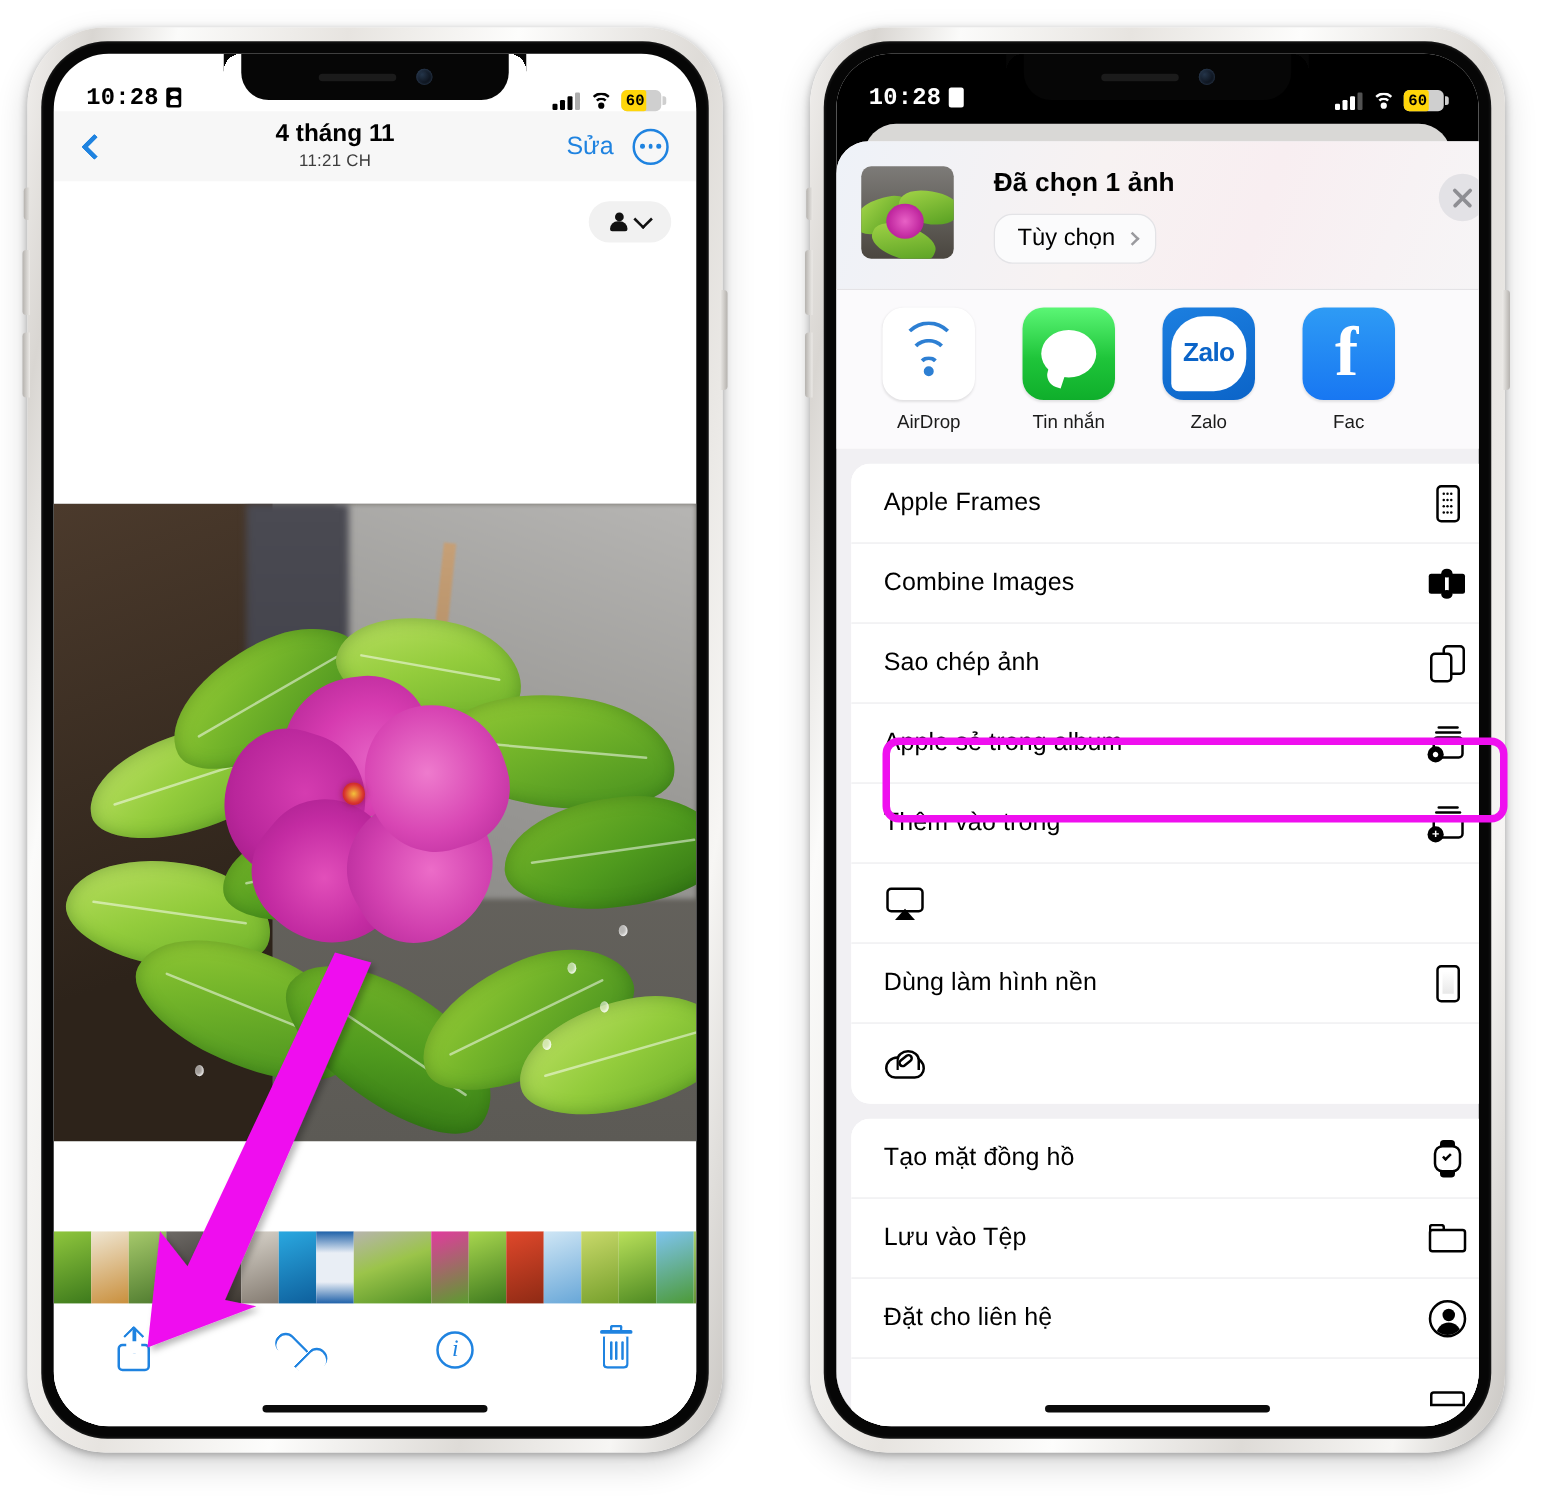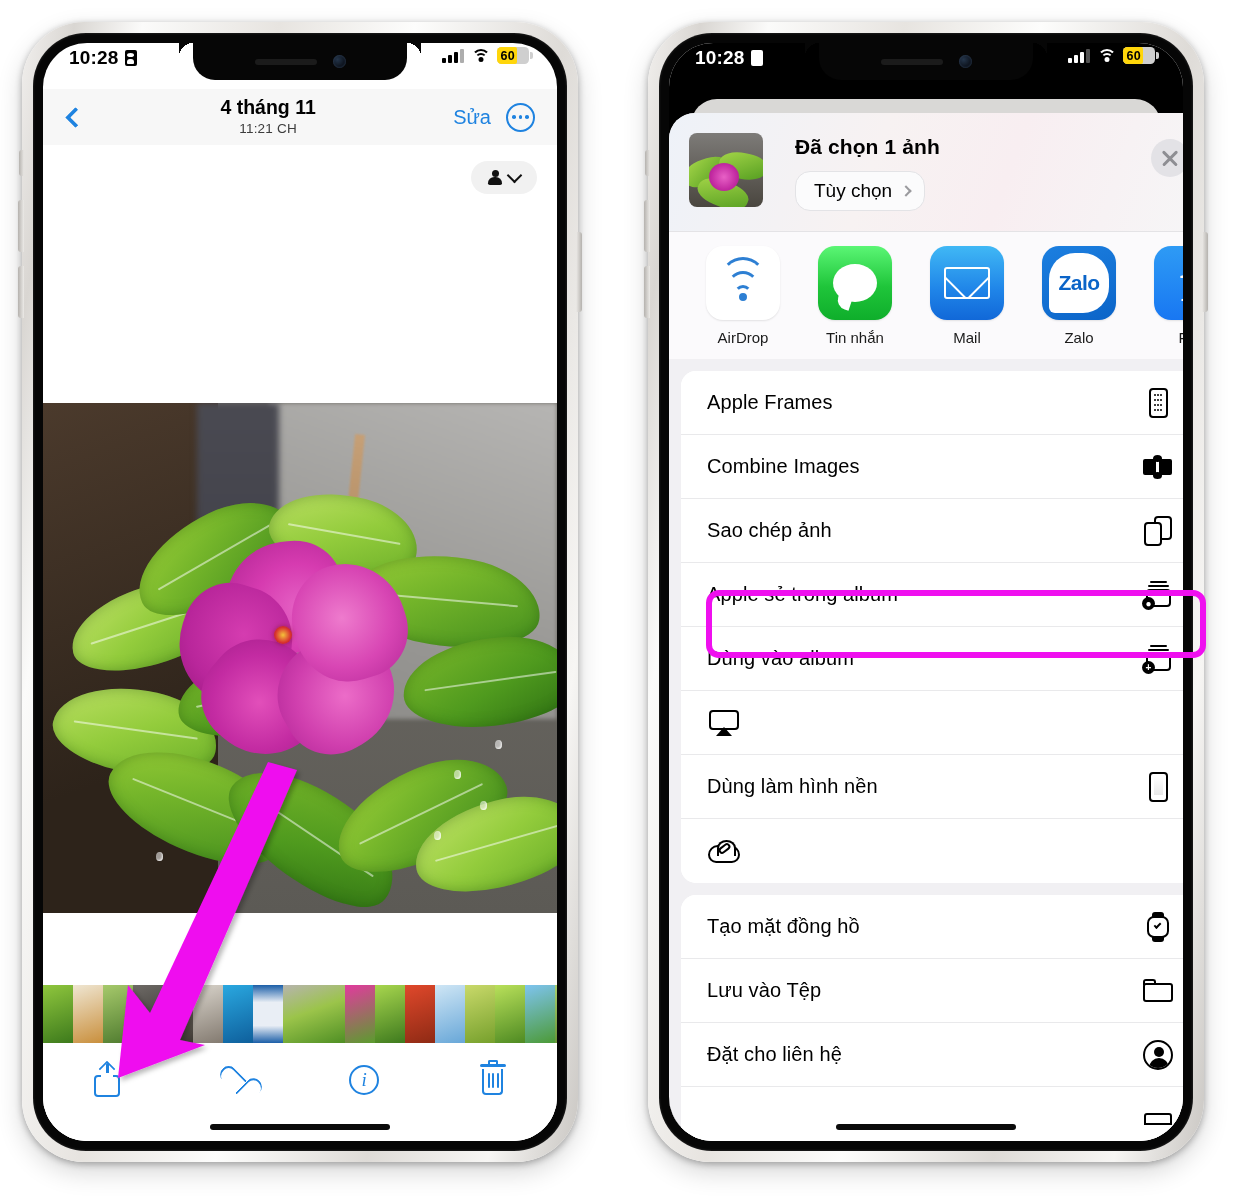"10:28" .statusbar { align-items: flex-start -> flex-end; font-family: none -> Liberation Mono, monospace }
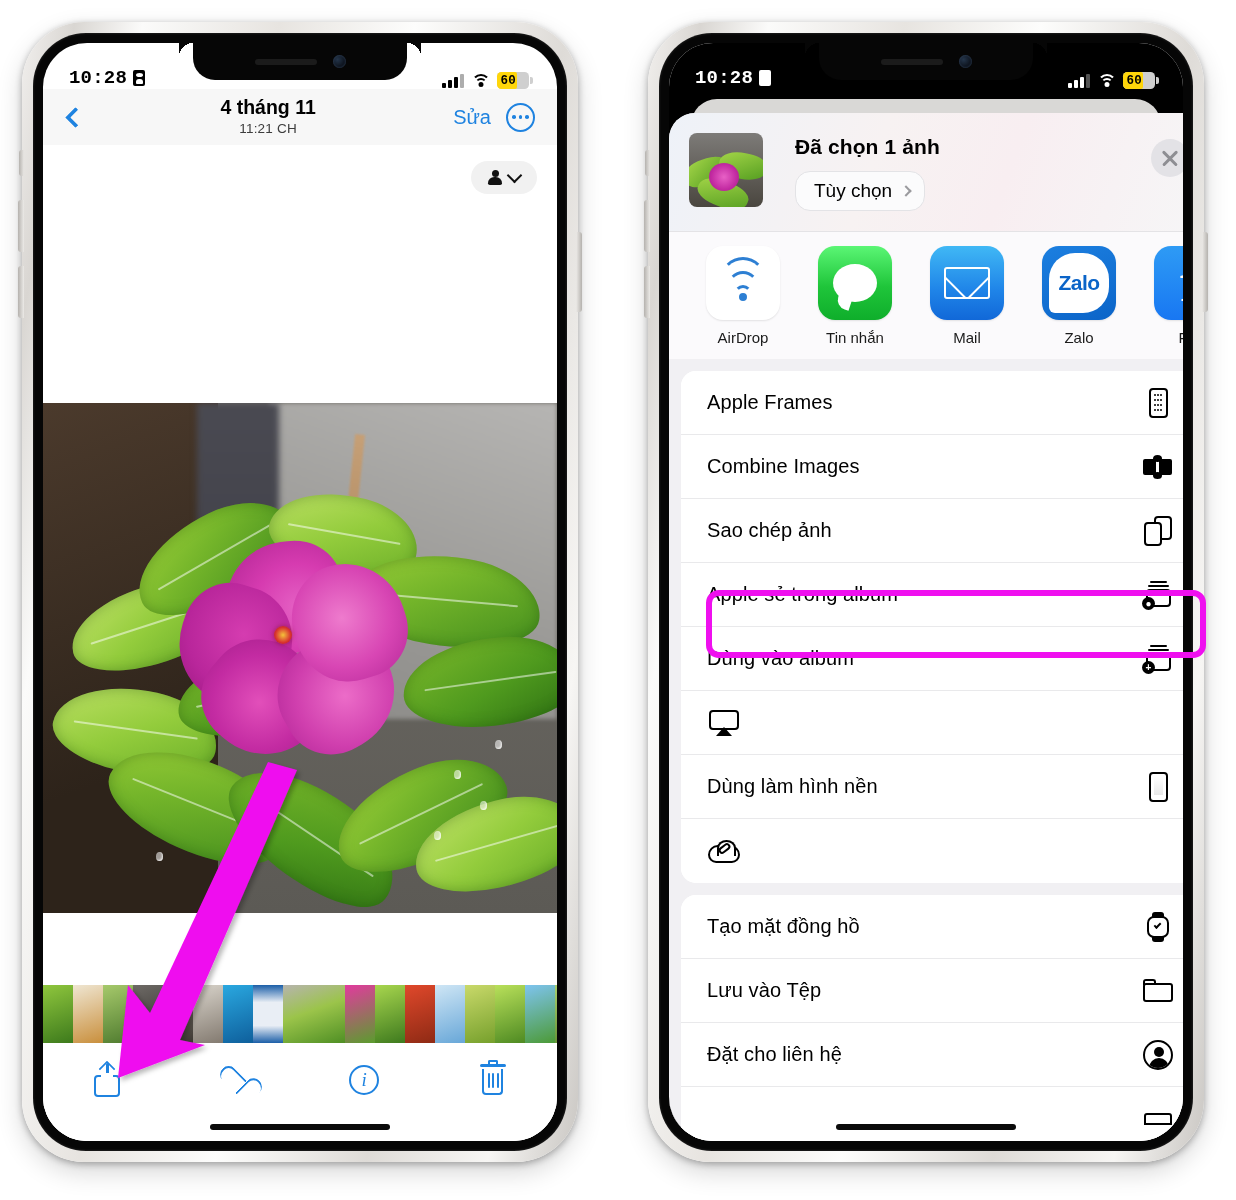"Mail" div.app { html: <div> <div> <span></span> </div> <div>Mail</div> </div> -> none }
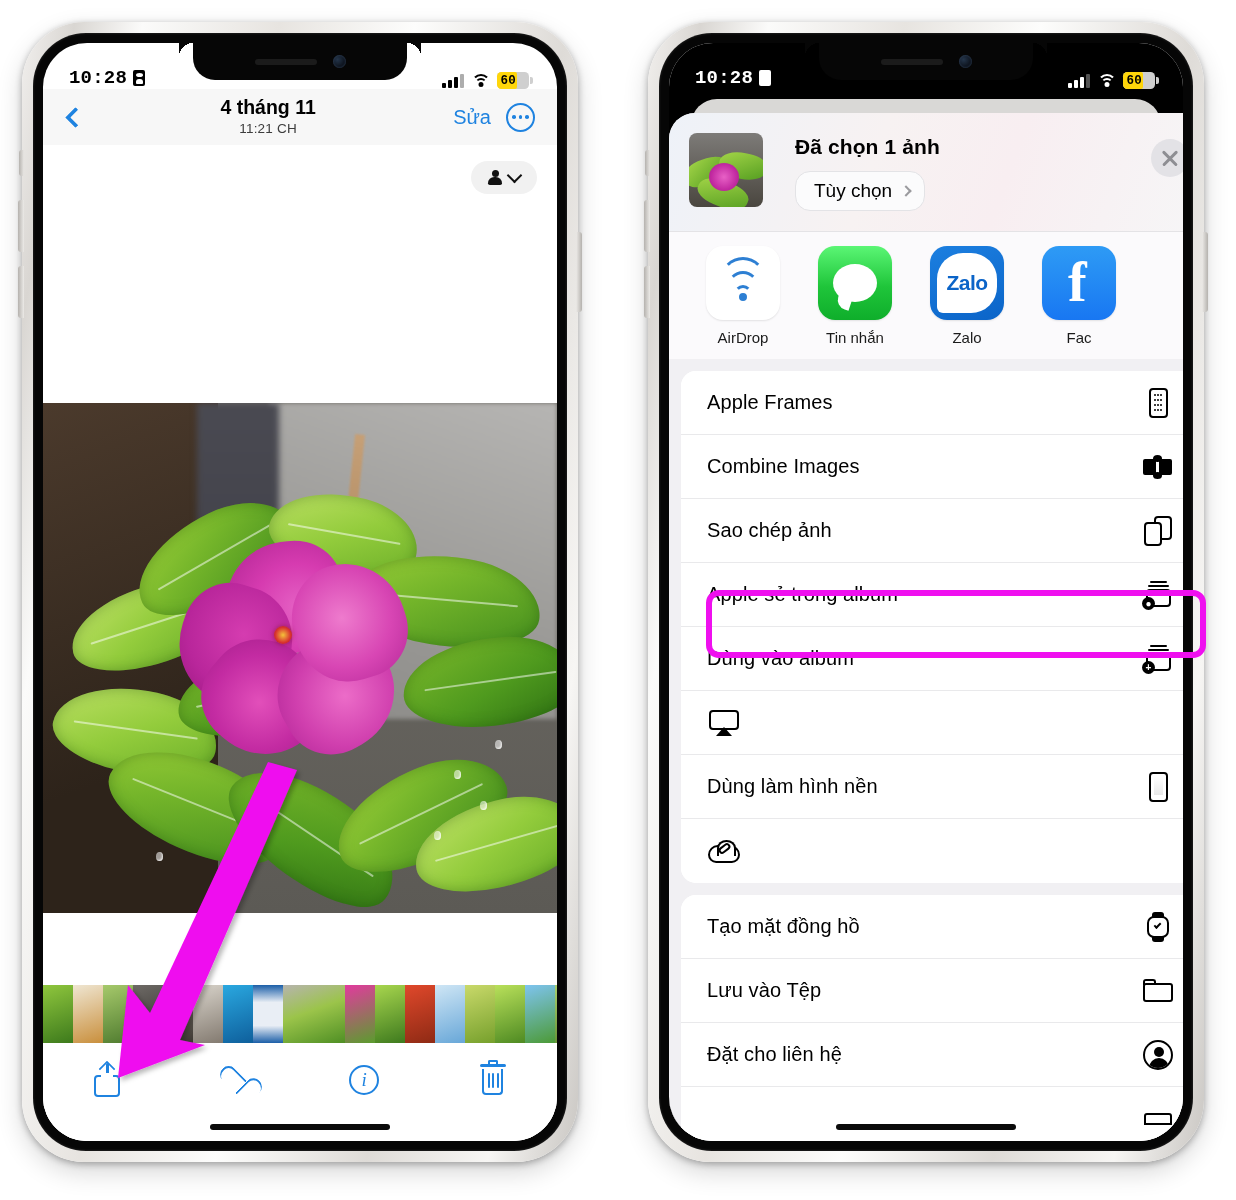"Dùng vào album" span.mlabel { text: Dùng vào album -> Thêm vào trong }
